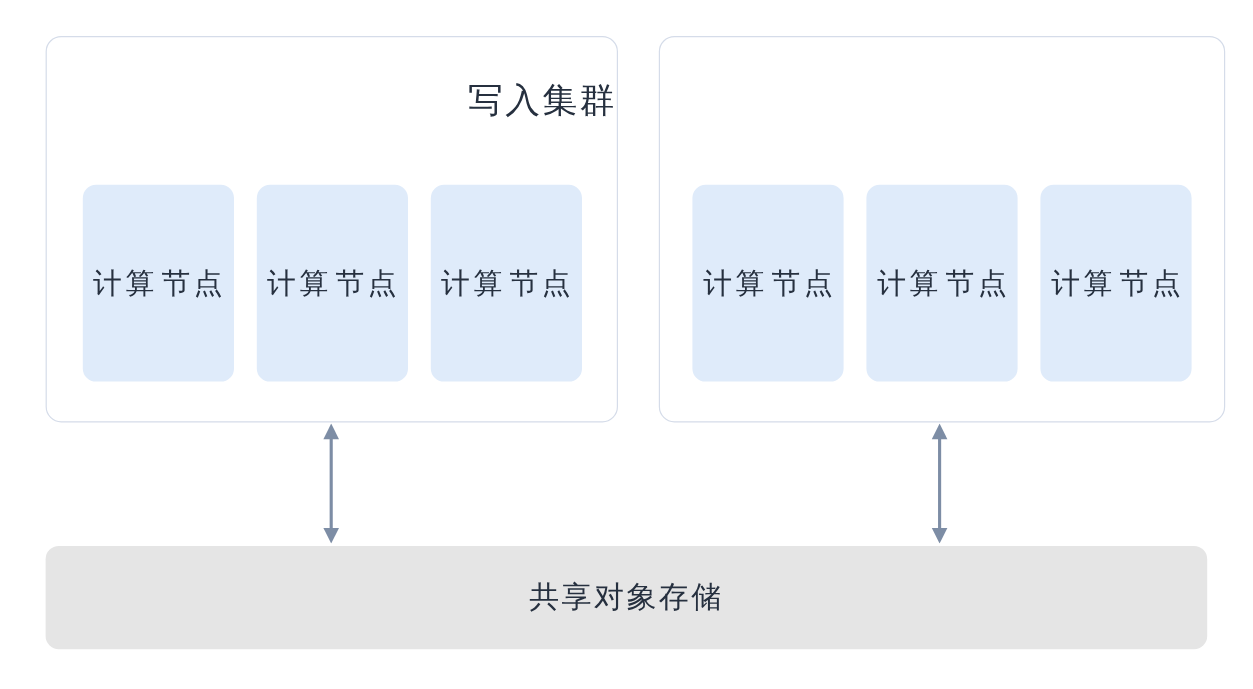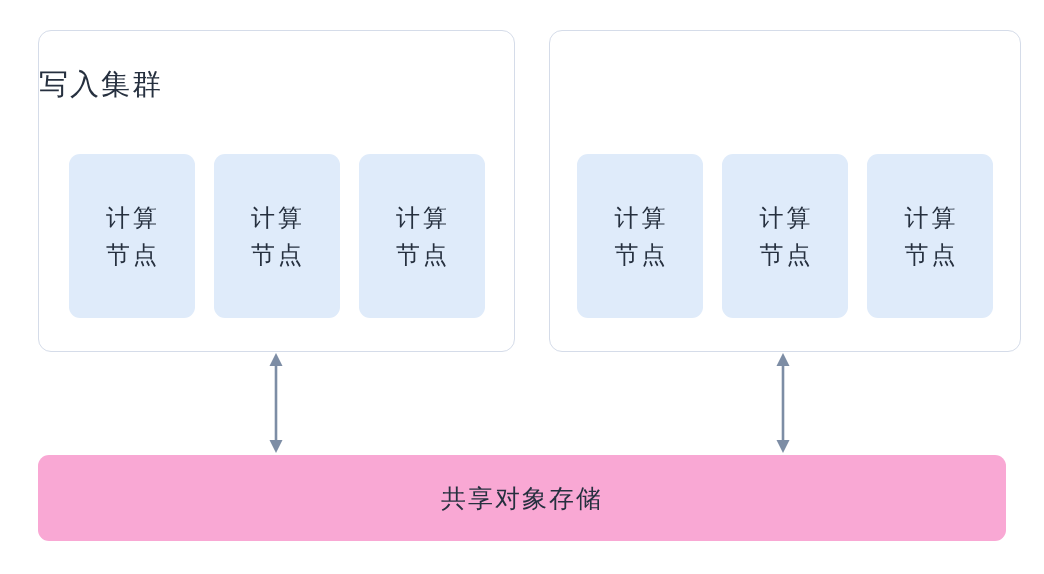"写入集群" .cluster { align-items: flex-start -> flex-end }
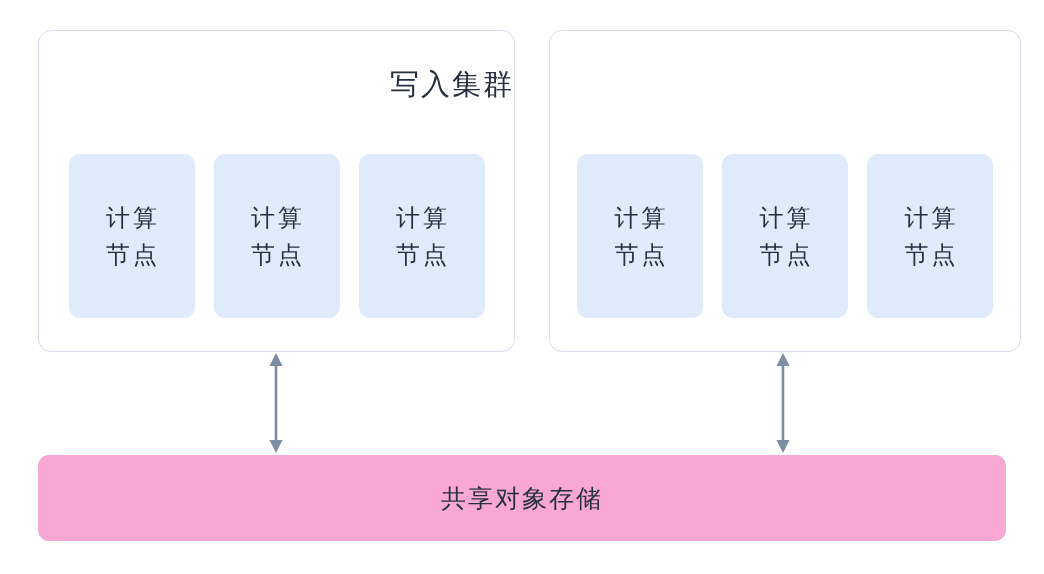"计算" .node-box { flex-direction: column -> row }
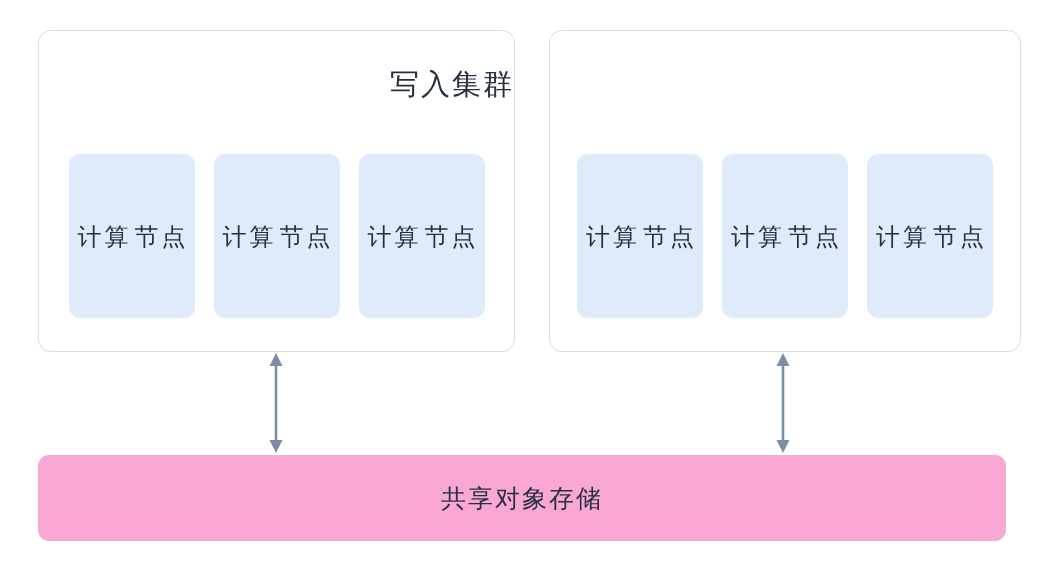"共享对象存储" .storage-bar { background: #f9a8d4 -> #e5e5e5 }
